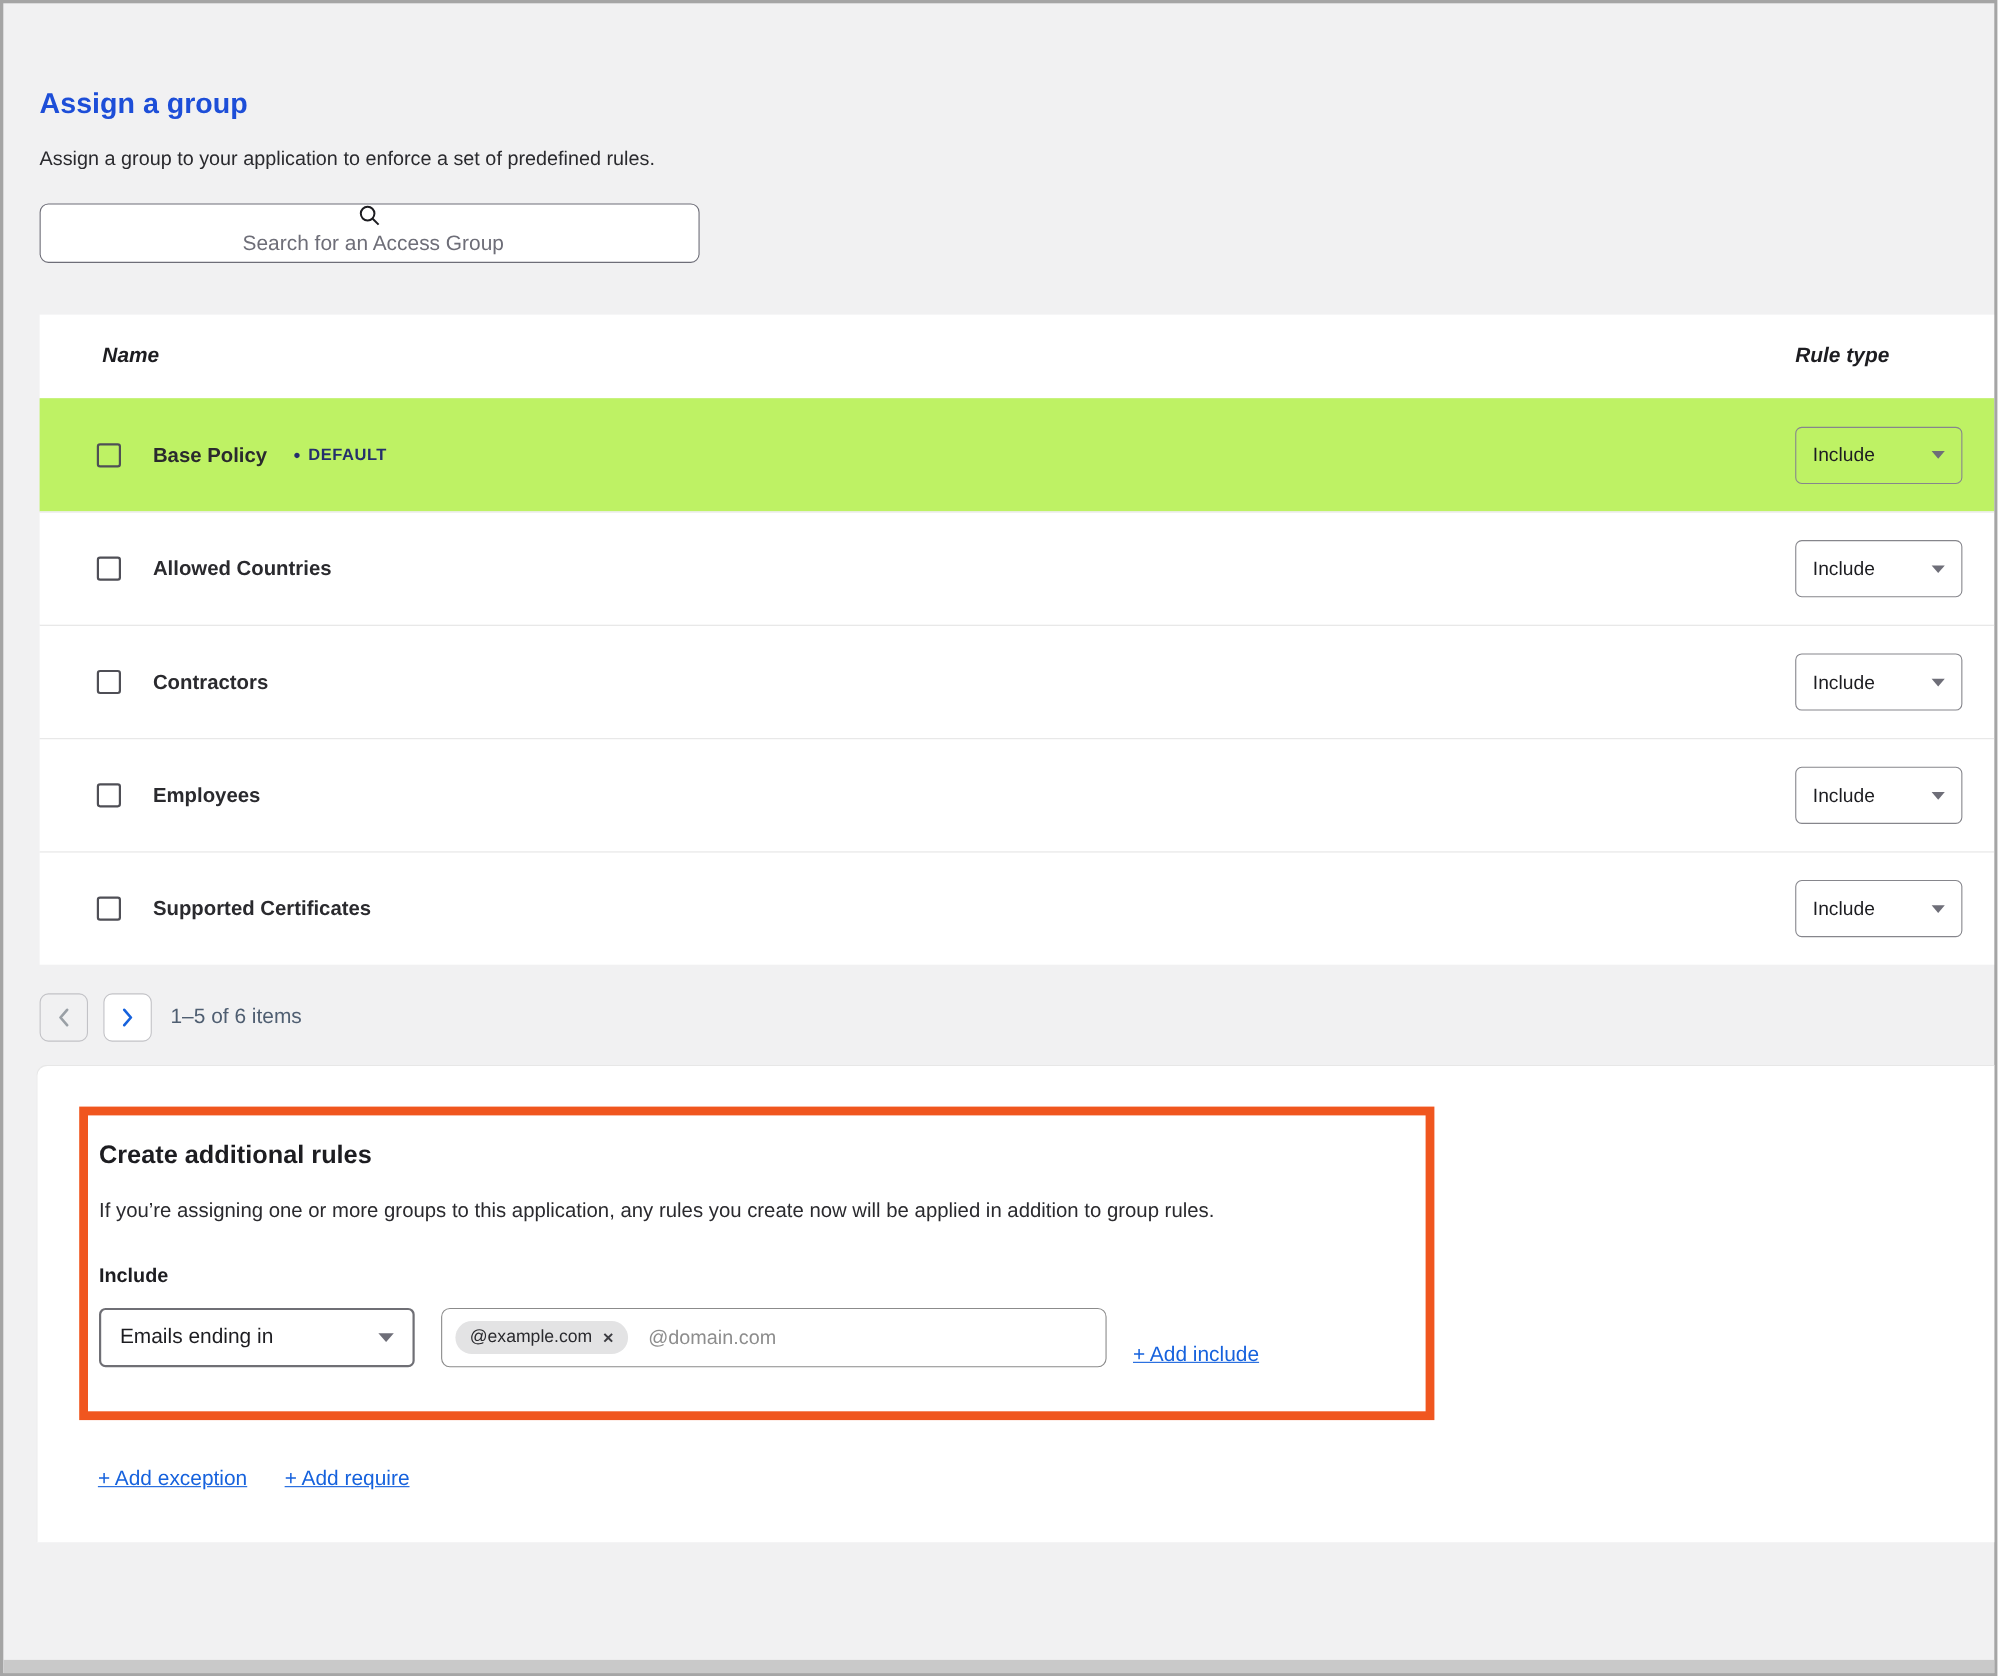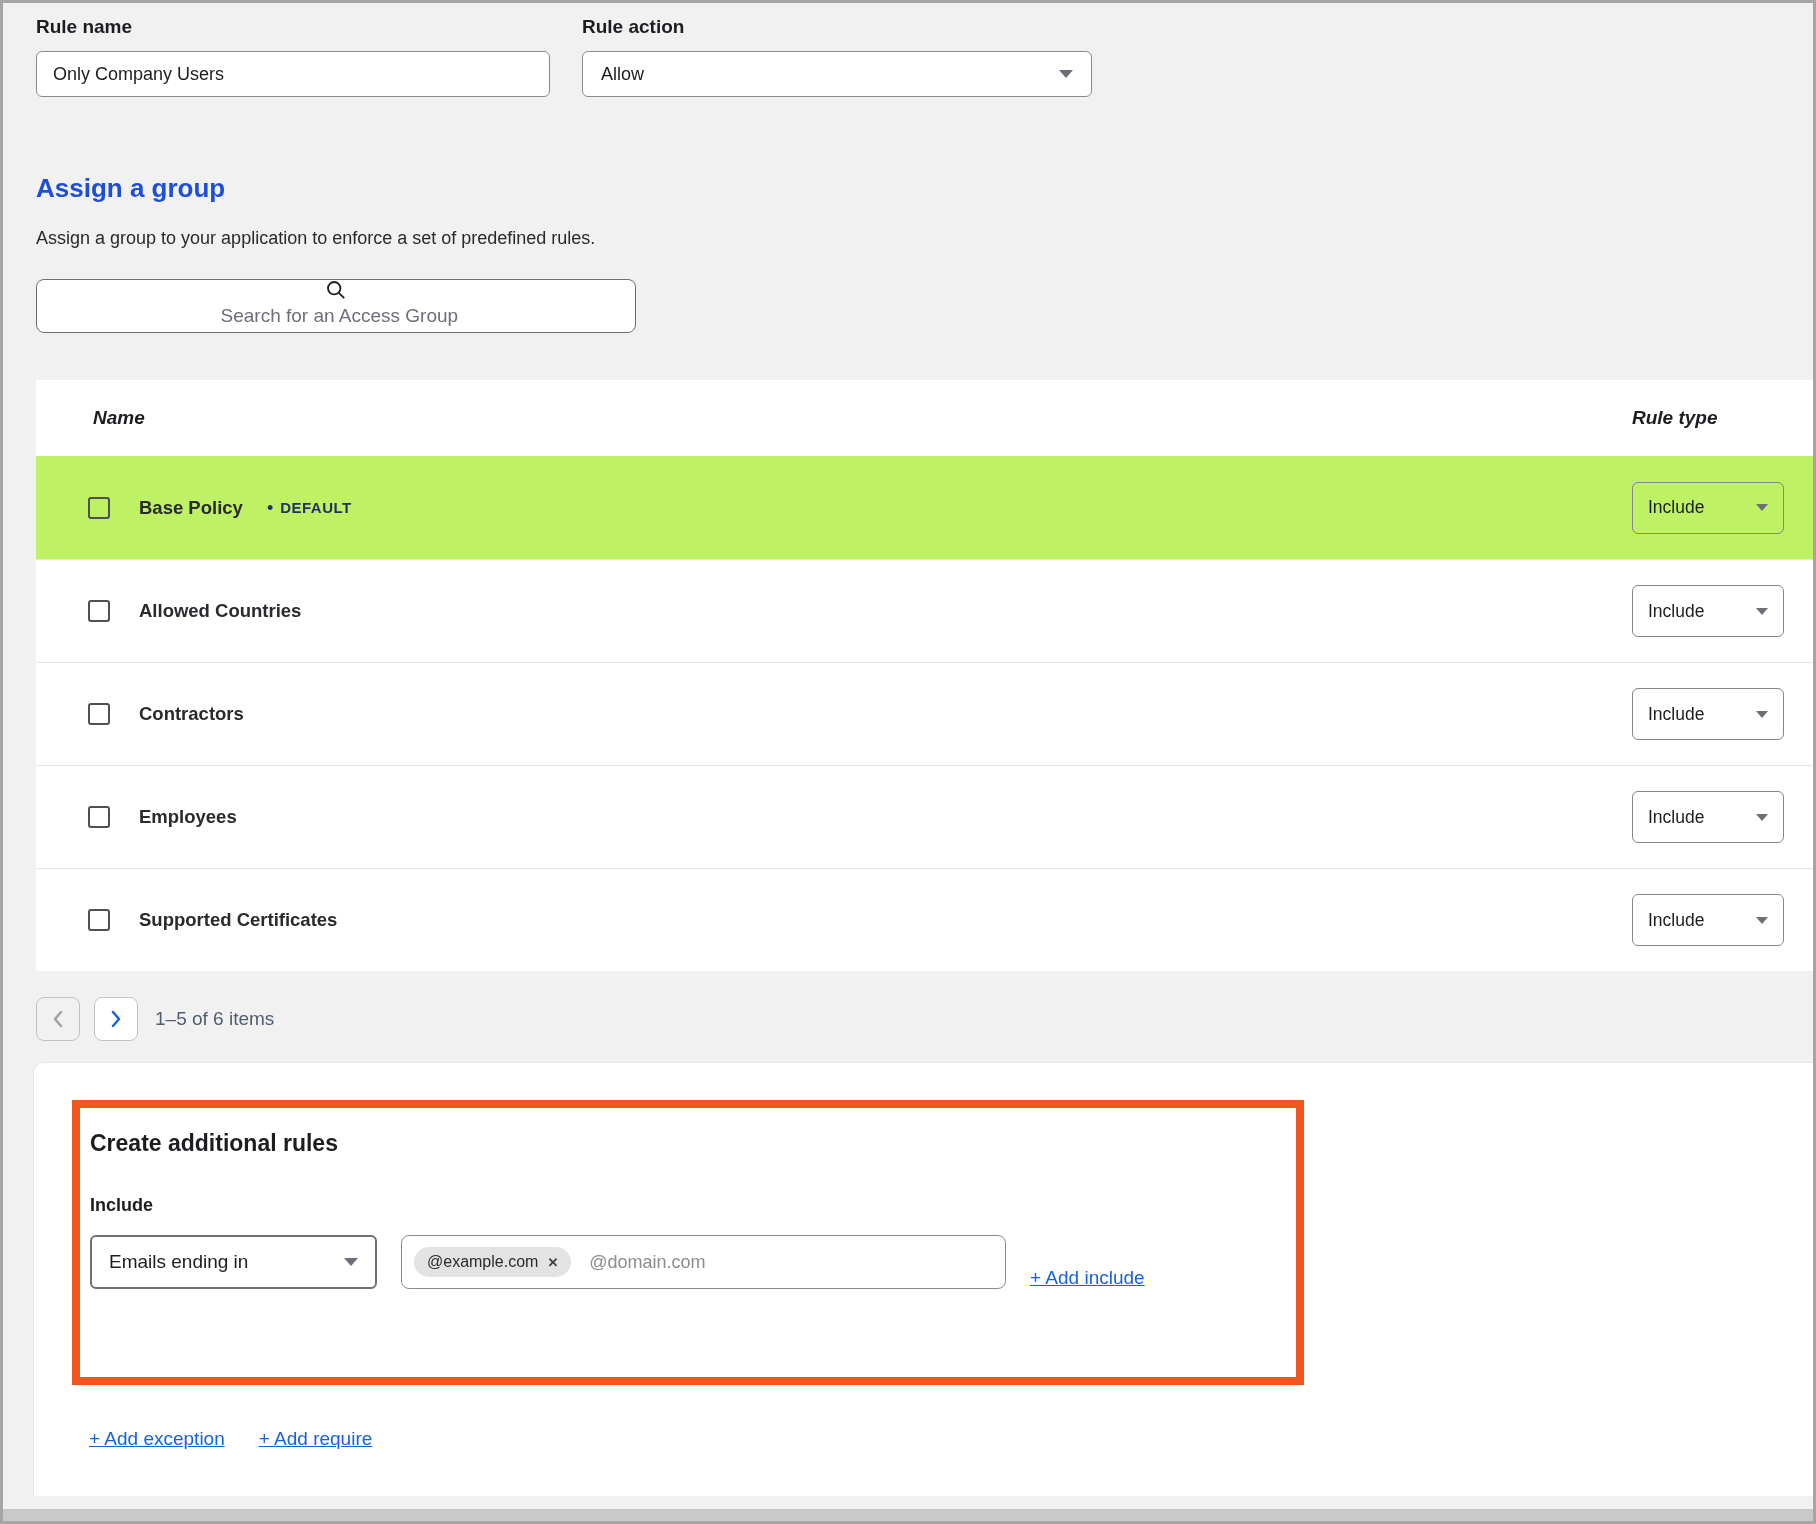"Rule name" div.top-form { html: <div> <div> <div>Rule name</div> <input> </div> <div> <div>Rule action</div> <div> <span>Allow</span> <span></span> </div> </div> </div> -> none }
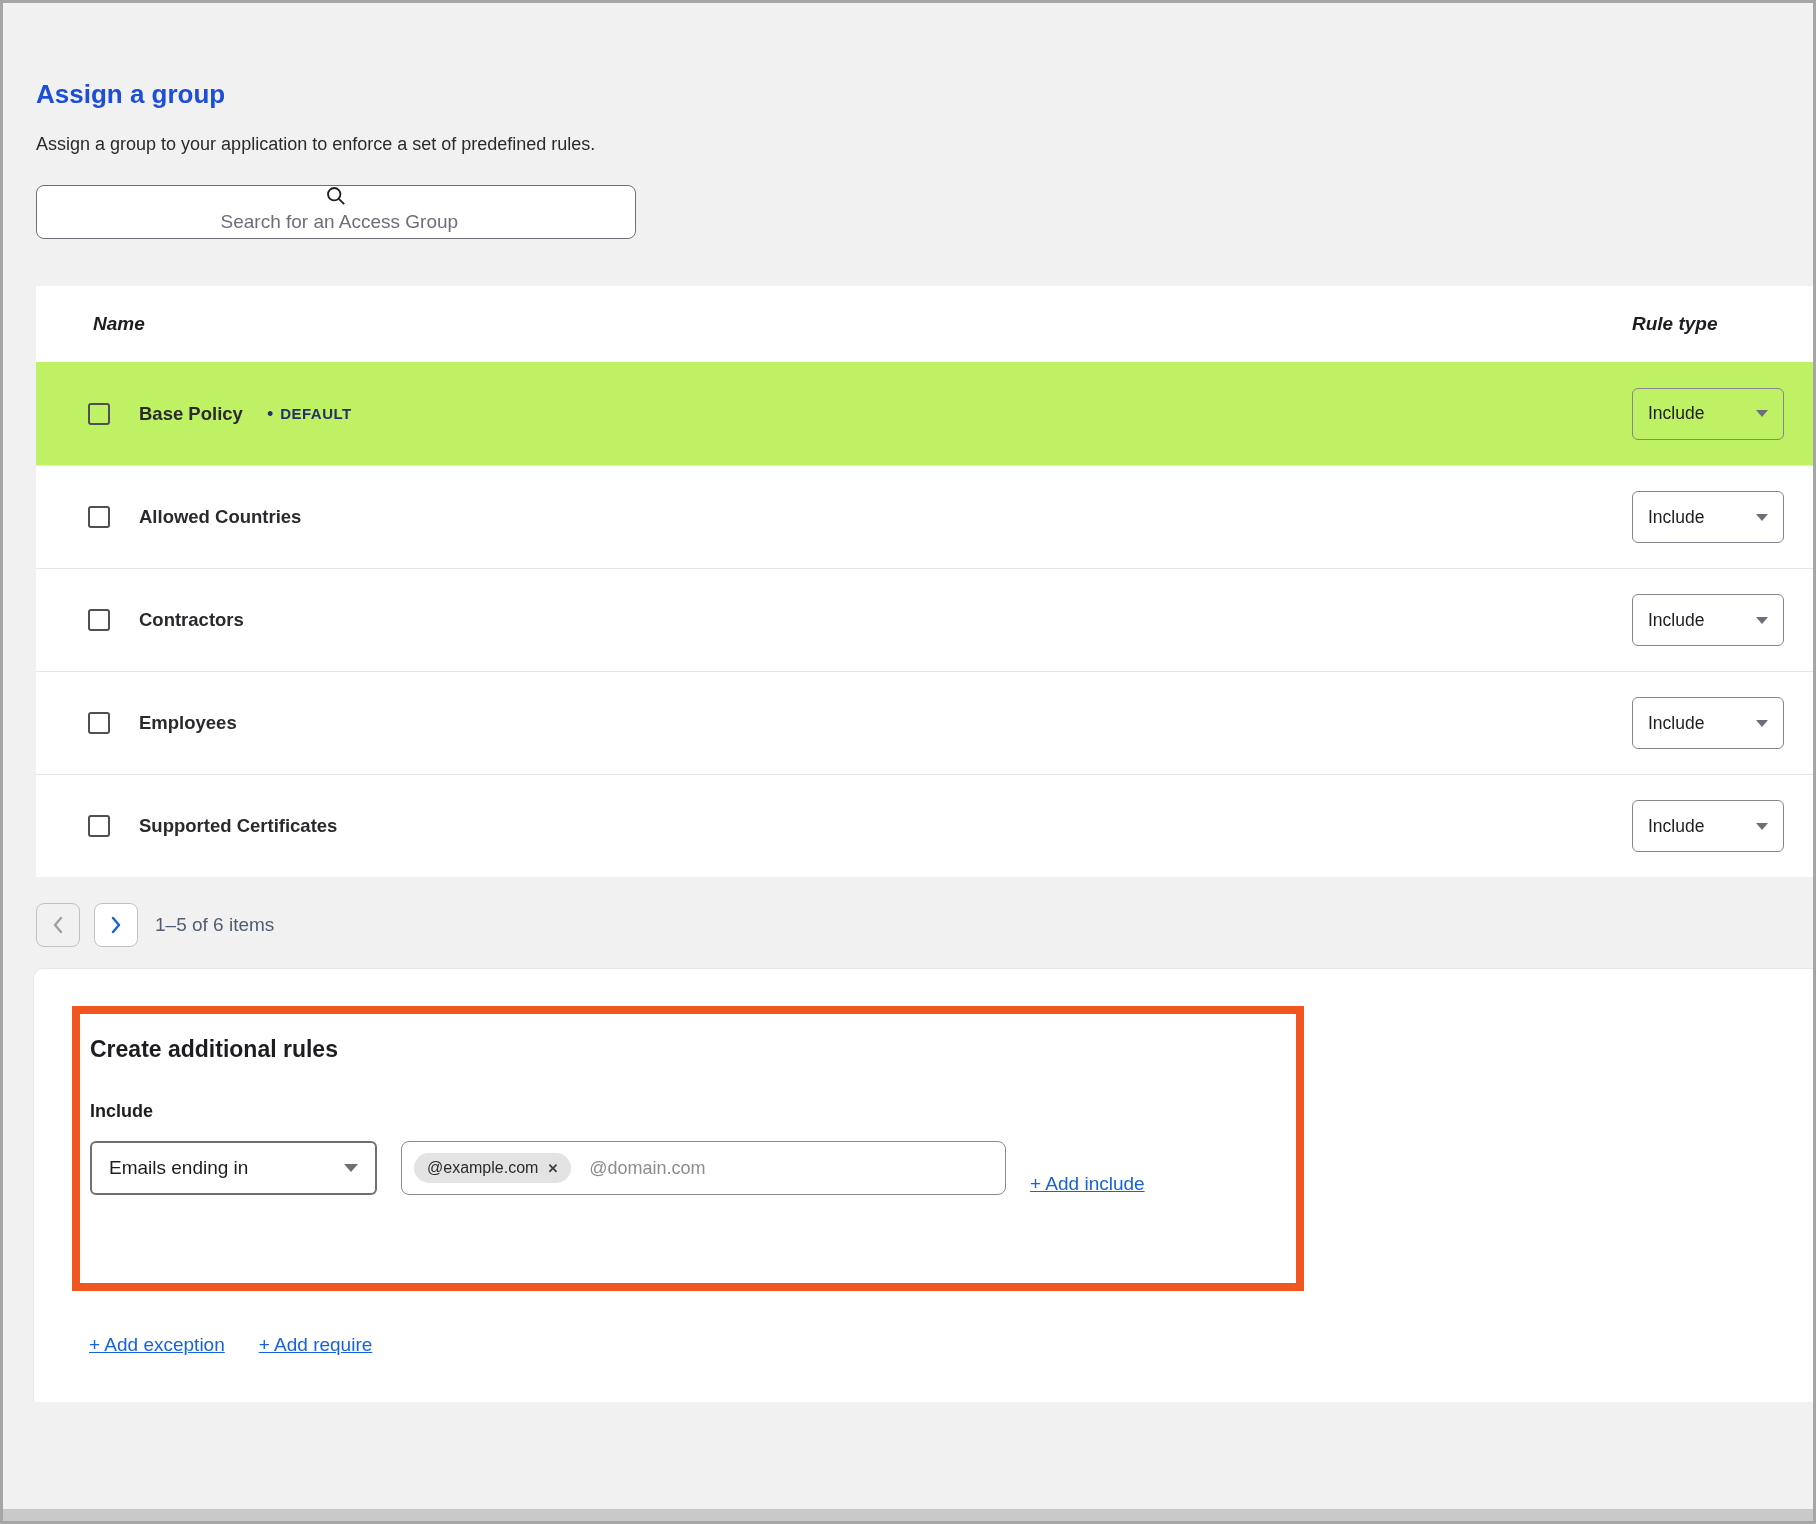"If you’re assigning one or" div.hl-desc { html: none -> <div>If you’re assigning one or more groups to this application, any rules you create now will be applied in addition to group rules.</div> }
